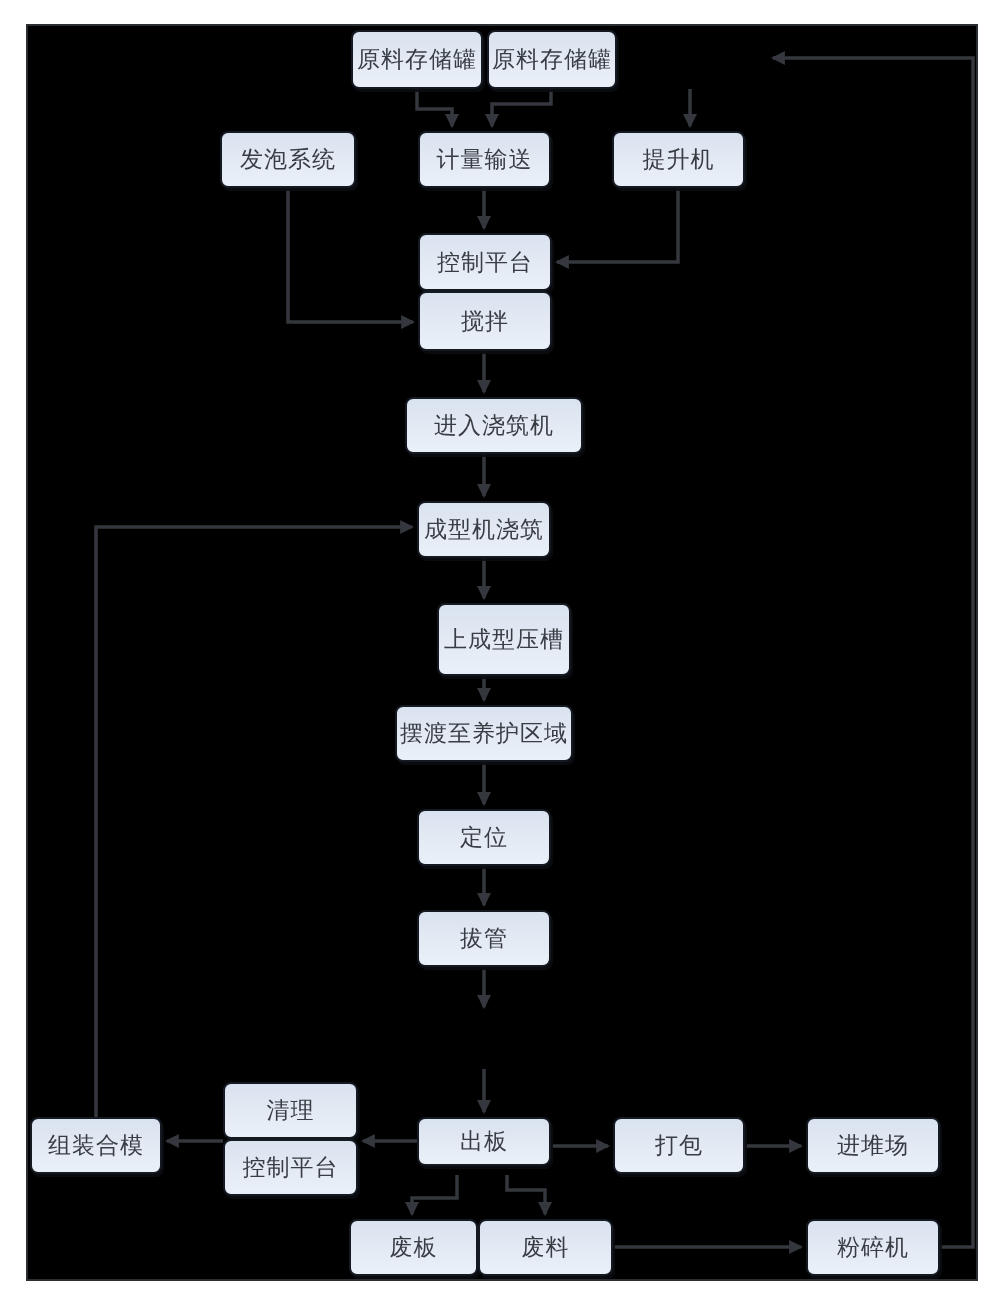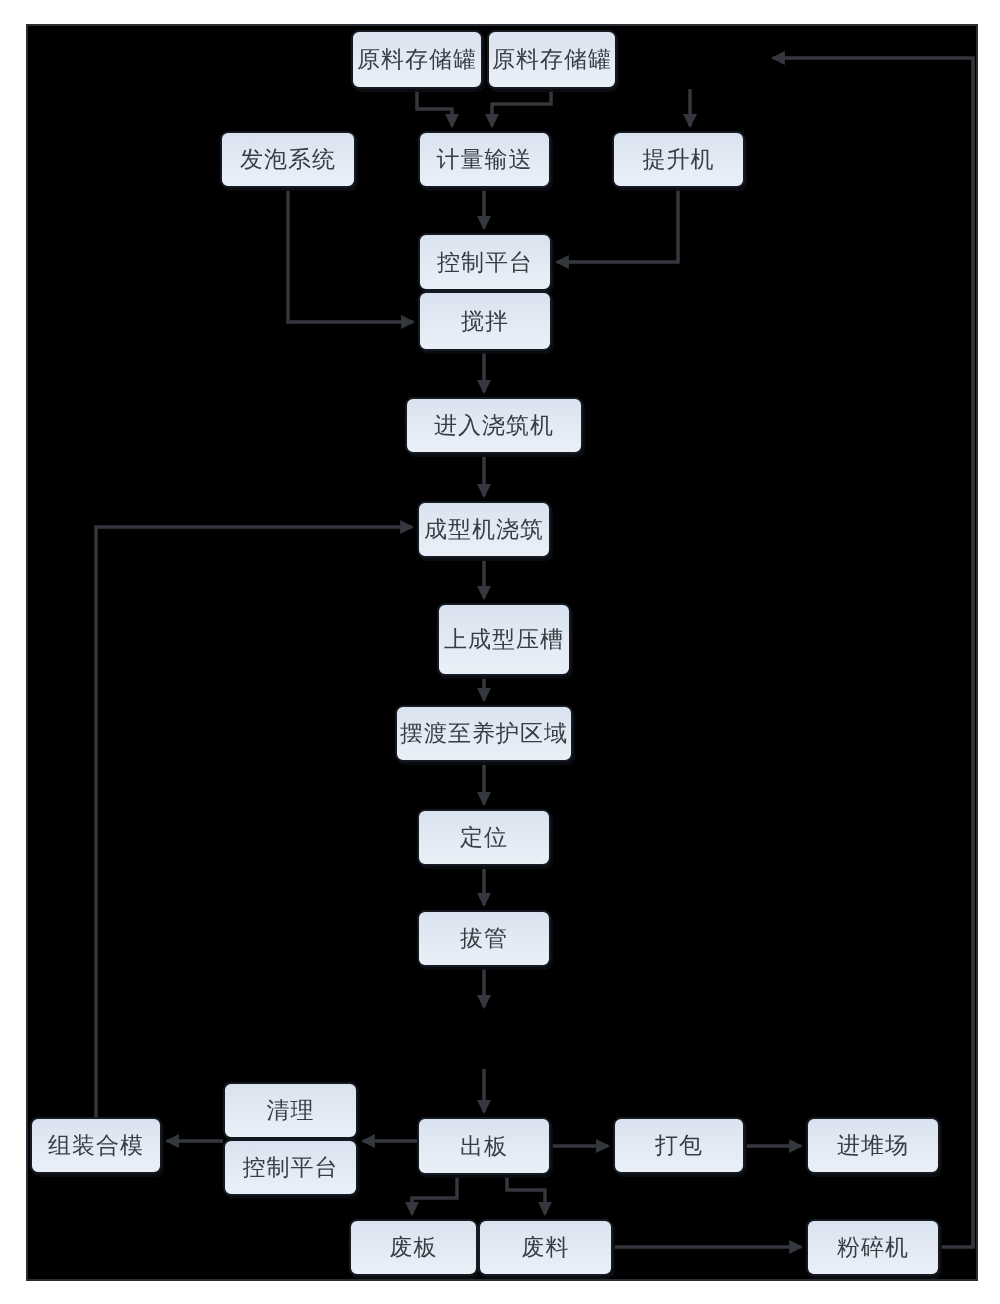"出板" div.node { height: 58px -> 49px }
